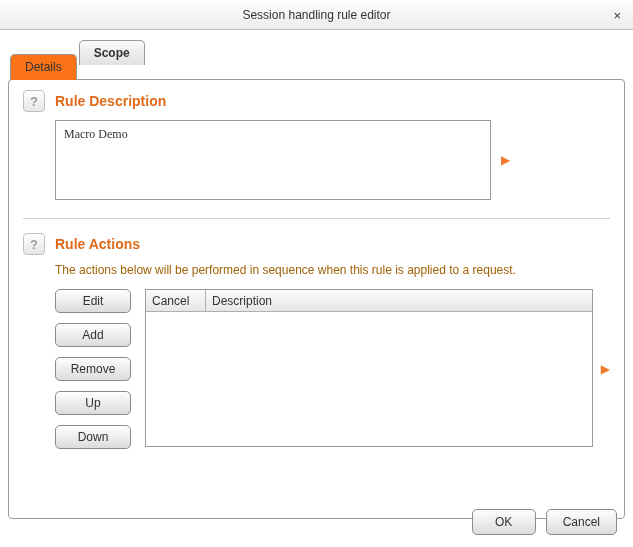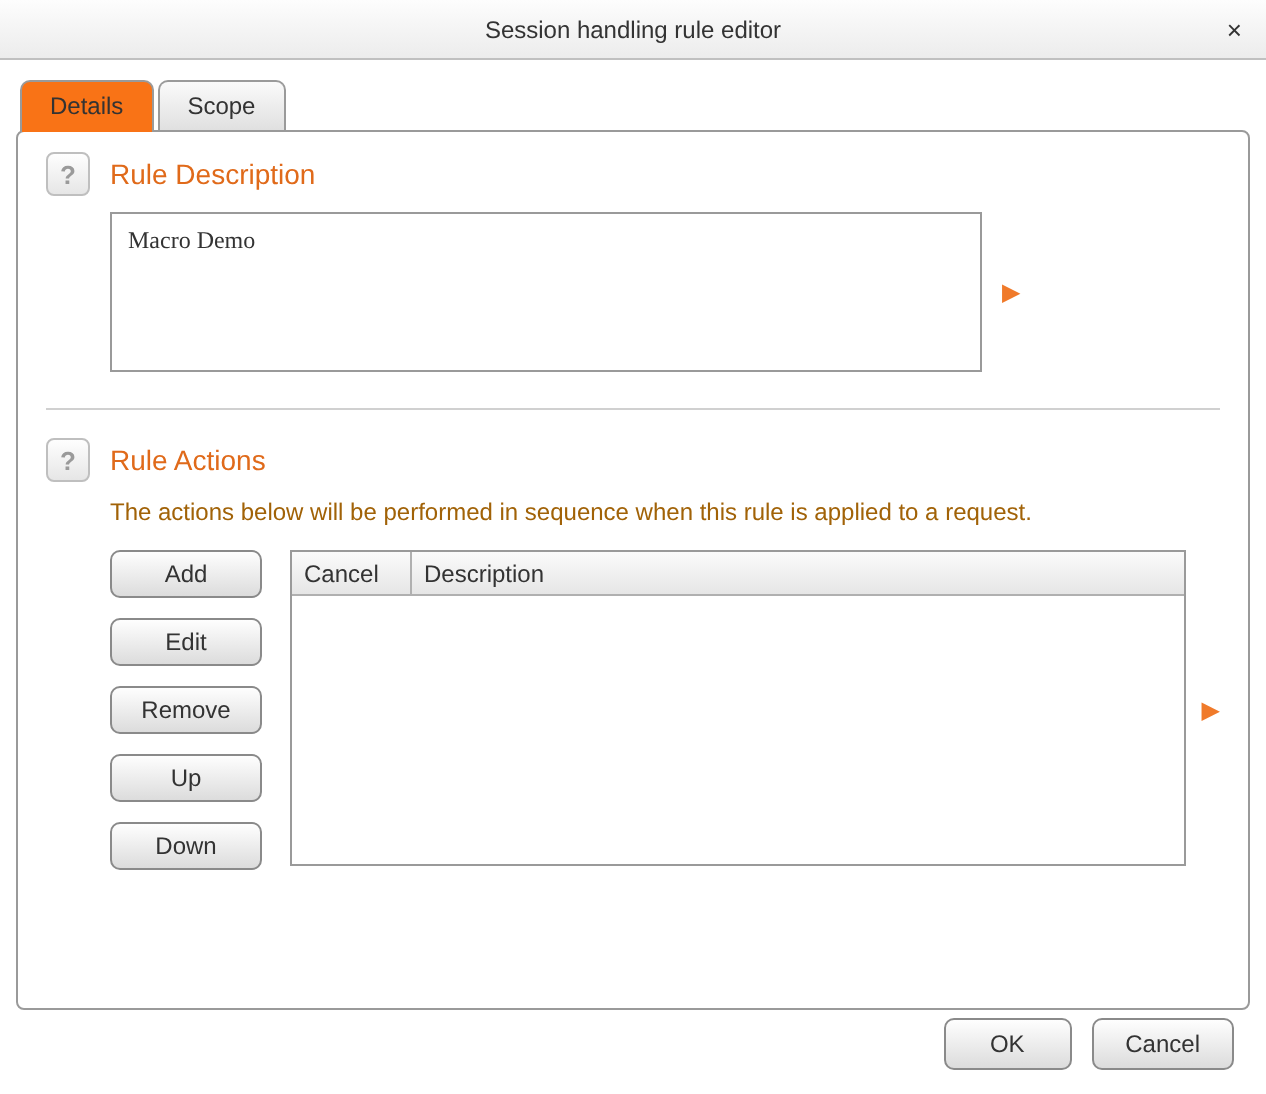"Scope" .tab.inactive { font-weight: none -> bold; margin-bottom: 1px -> 15px }
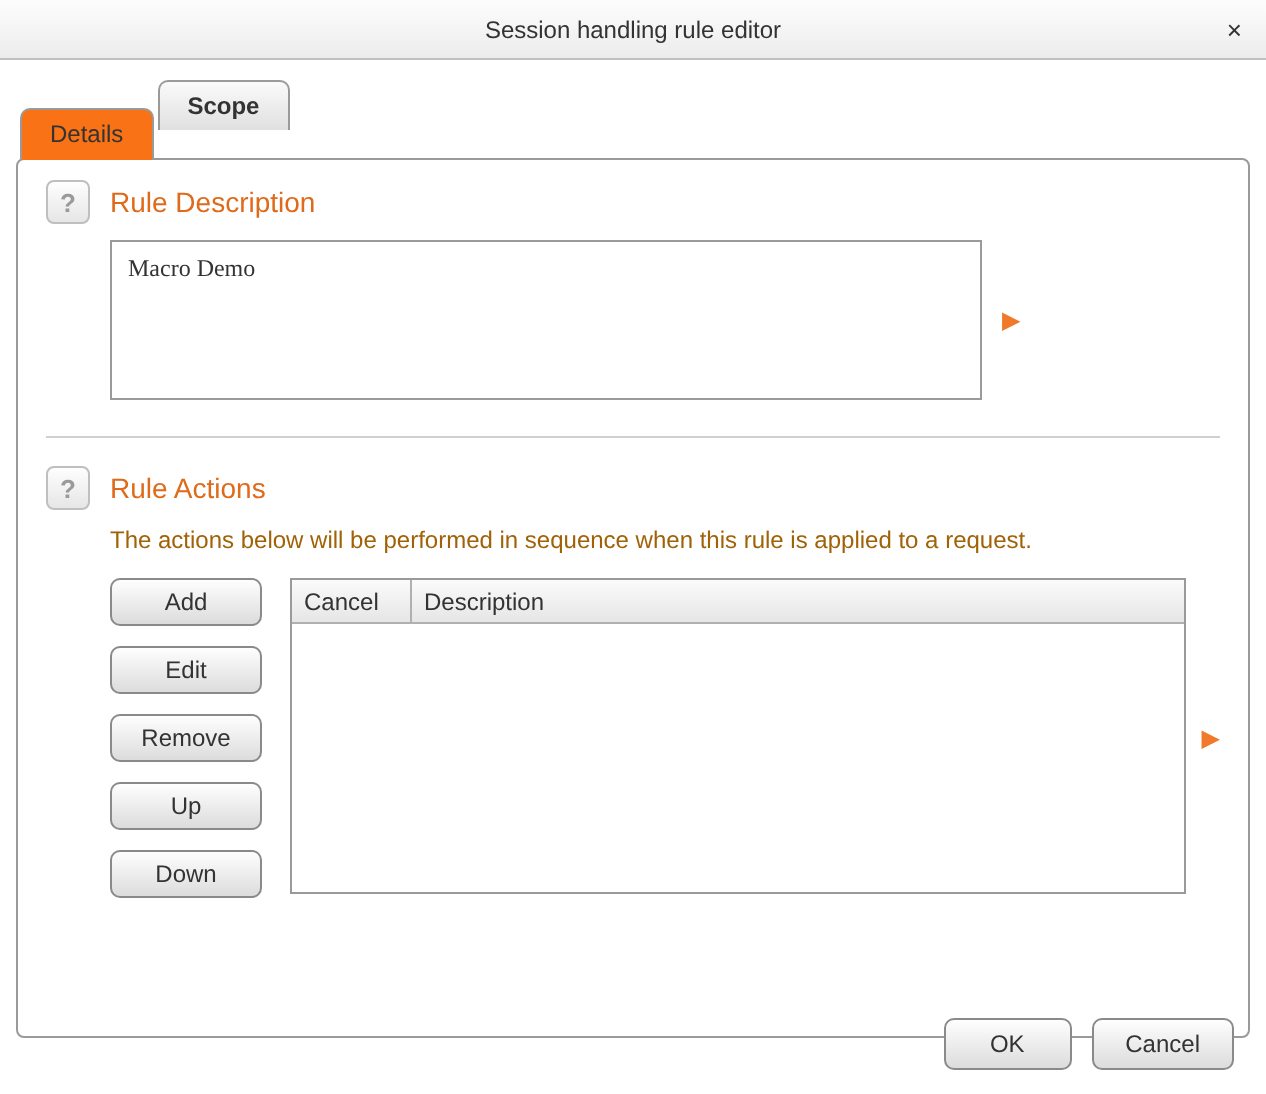"Rule Description" .section-title { font-weight: normal -> bold }
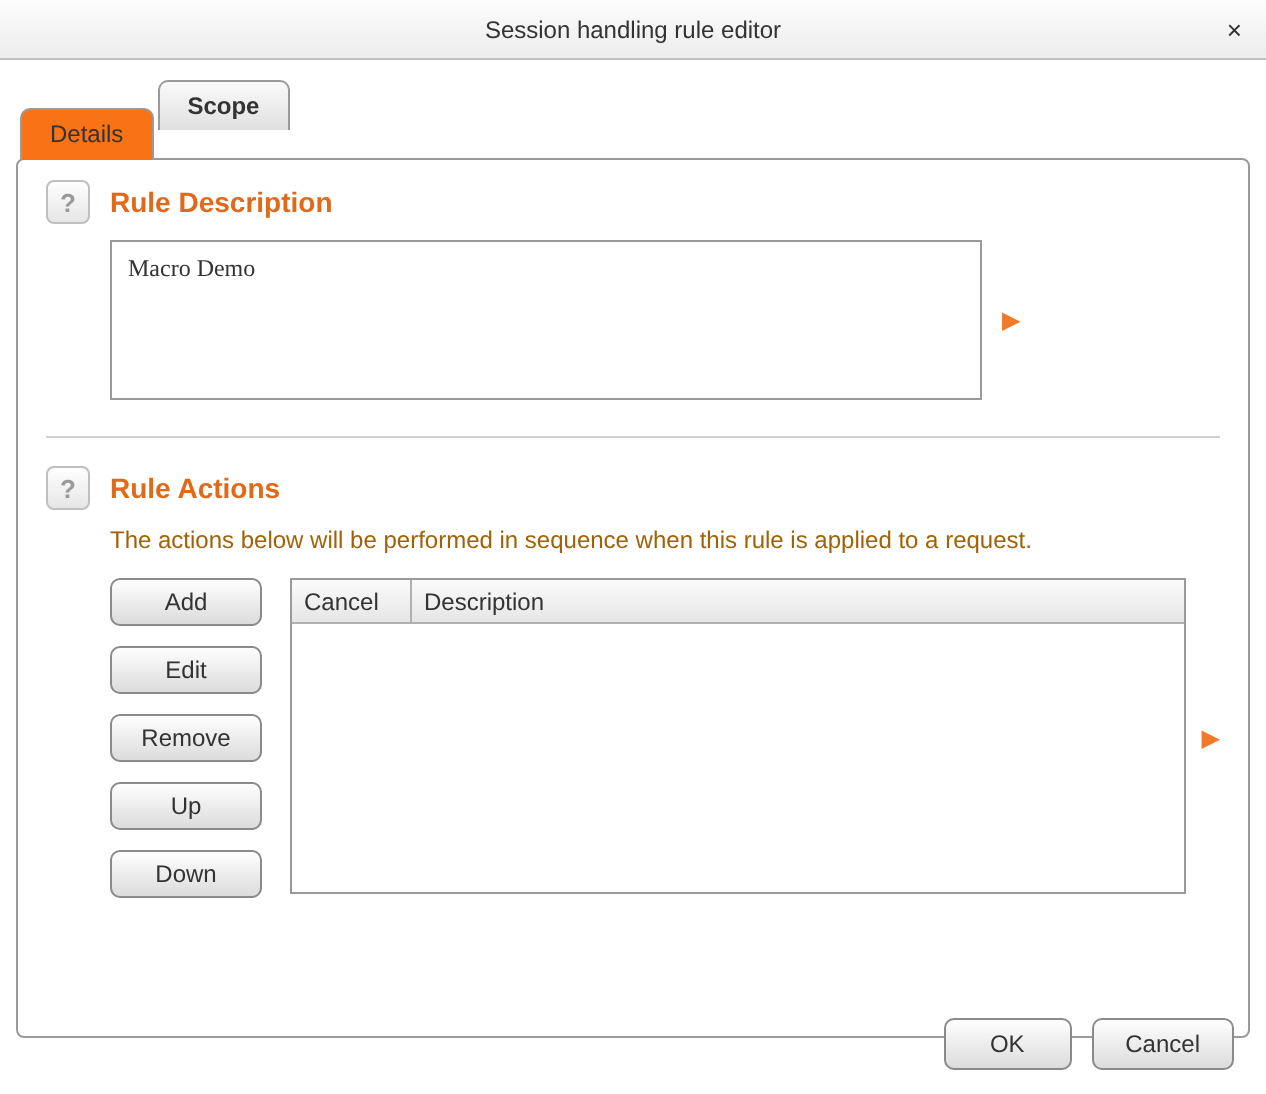"Add" div.action-btn { order: before "Edit" -> after "Edit" }
